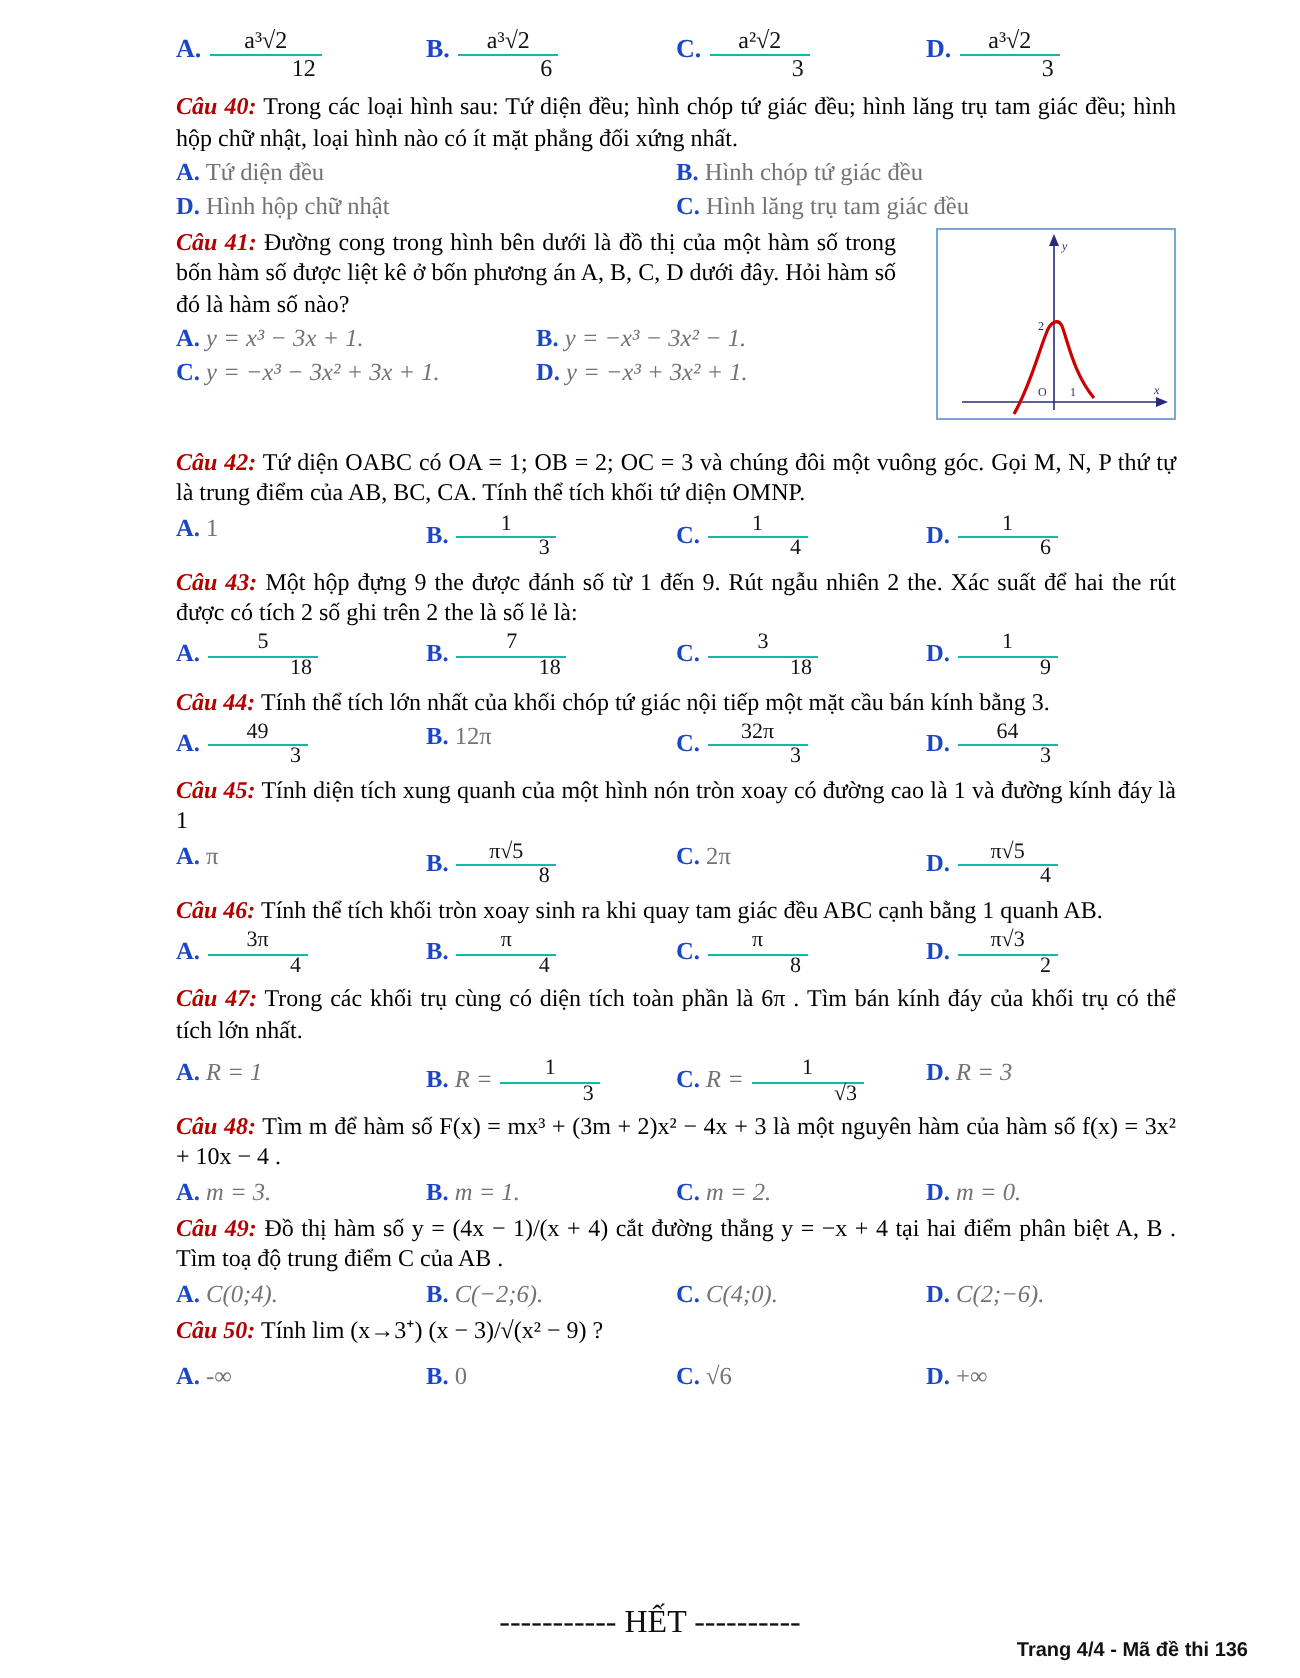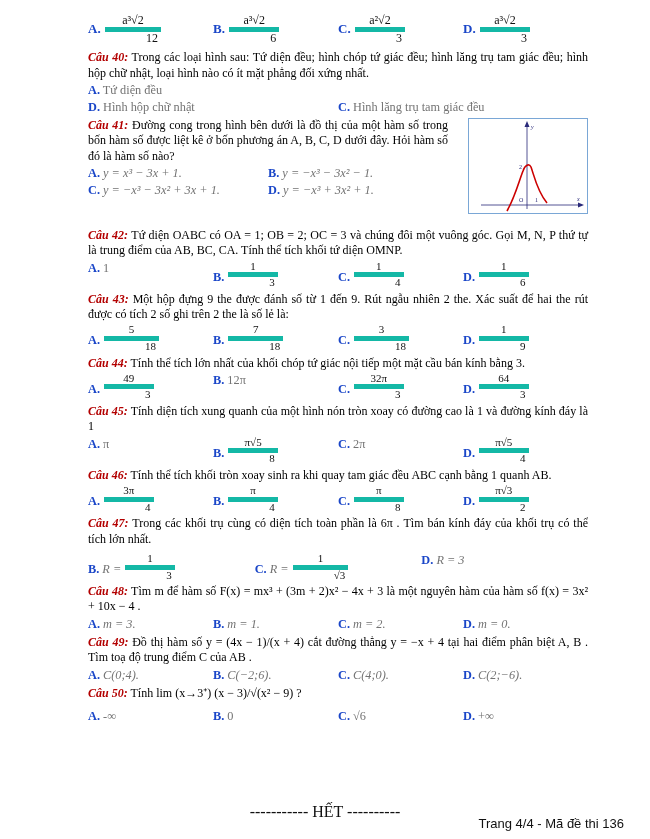"a³√2" .frac .num { border-bottom: 5px solid #14b8a6 -> 1px solid #14b8a6 }
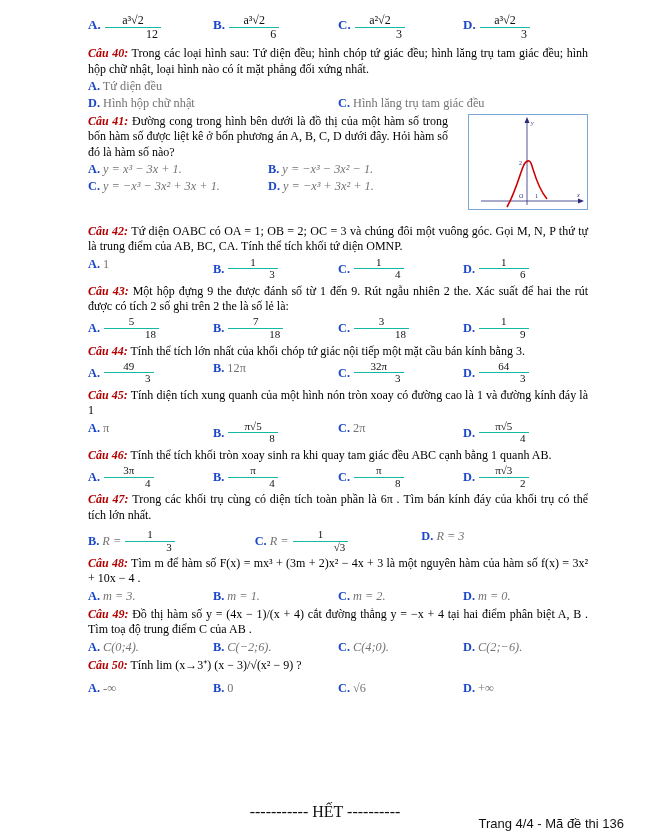"B. Hình chóp tứ giác" div.opt { html: none -> <div> <span>B.</span> <span>Hình chóp tứ giác đều</span> </div> }
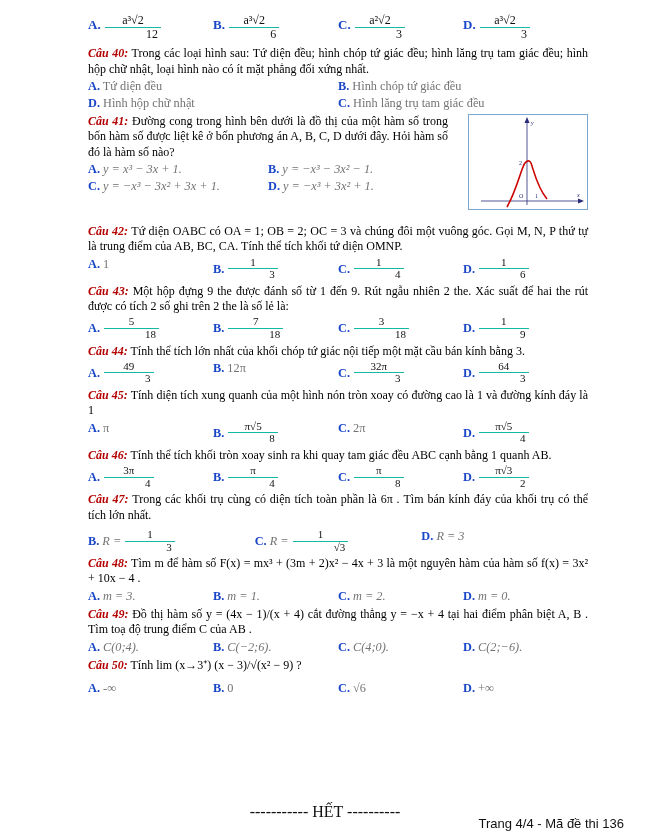"A. R = 1" div.opt { html: none -> <div> <span>A.</span> <span>R = 1</span> </div> }
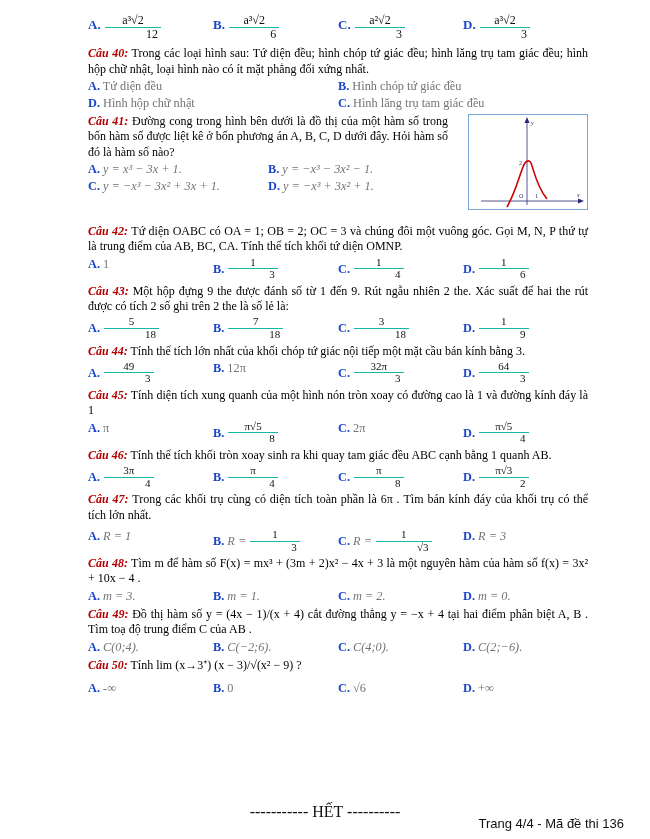"Trang 4/4 - Mã đề" .pagenum { font-size: 13px -> 10px; font-weight: normal -> bold }
